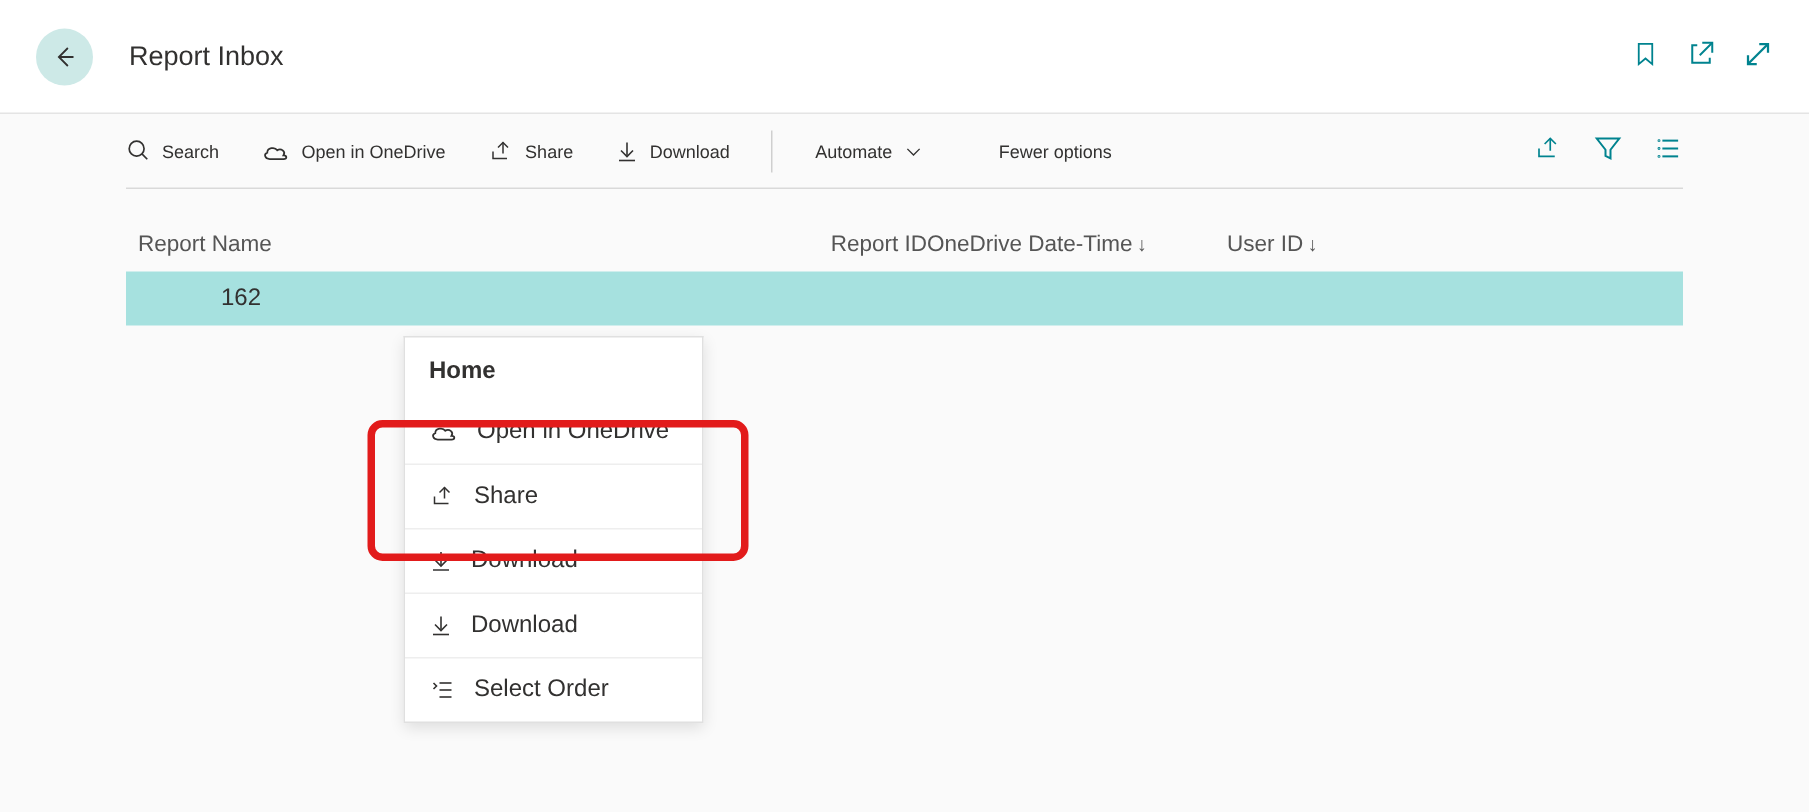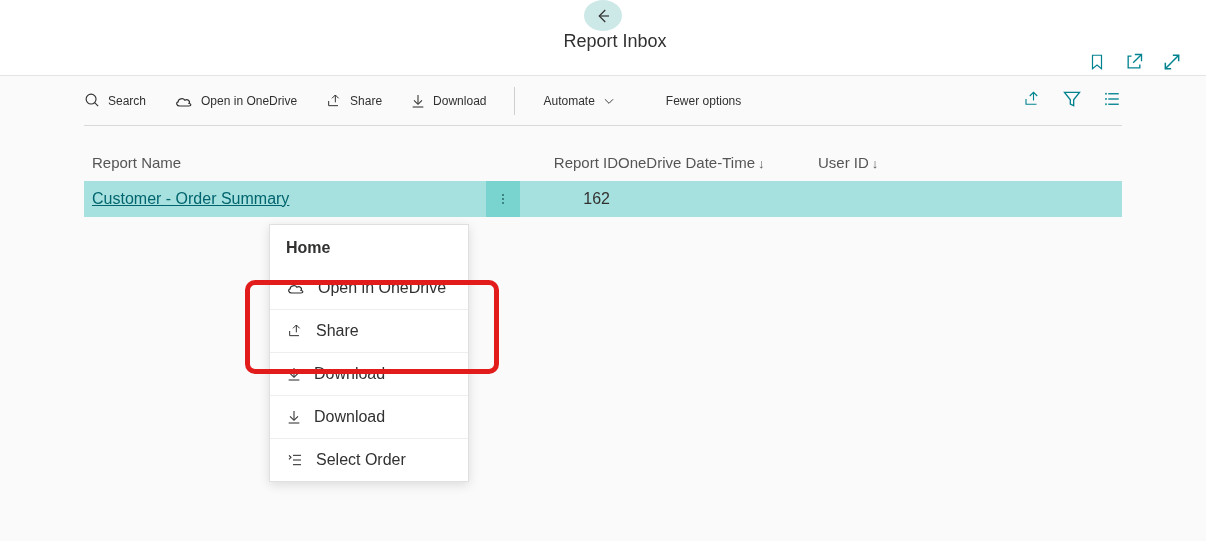"Report Inbox" .header { flex-direction: column -> none }
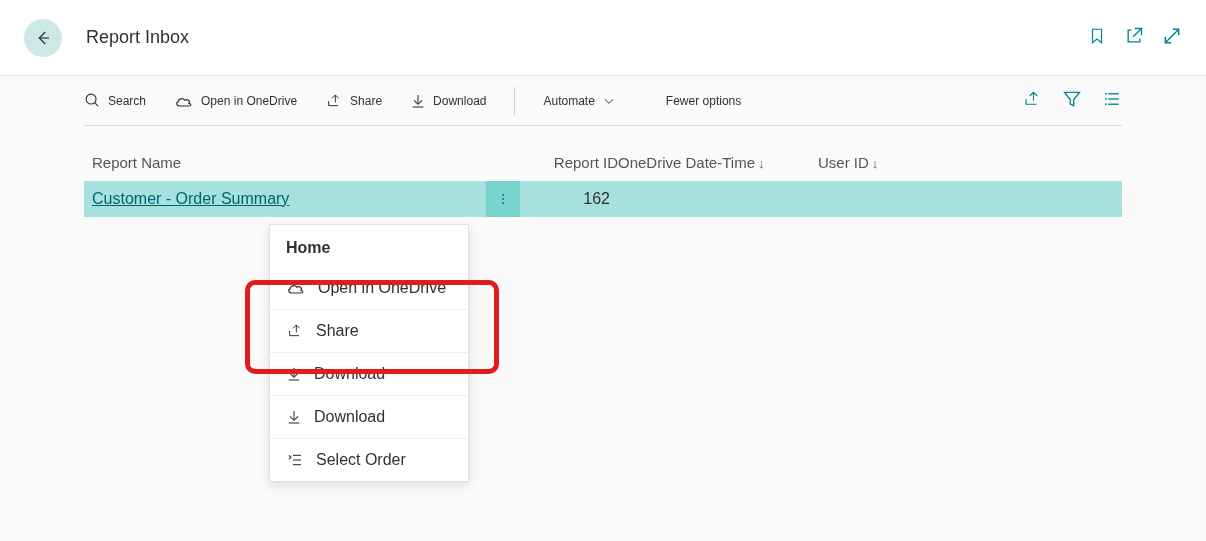"Customer - Order Summary" div.col-name { html: <div> <div> <a>Customer - Order Summary</a> <div> <svg> <circle></circle> <circle></circle> <circle></circle> </svg> </div> </div> </div> -> none }
